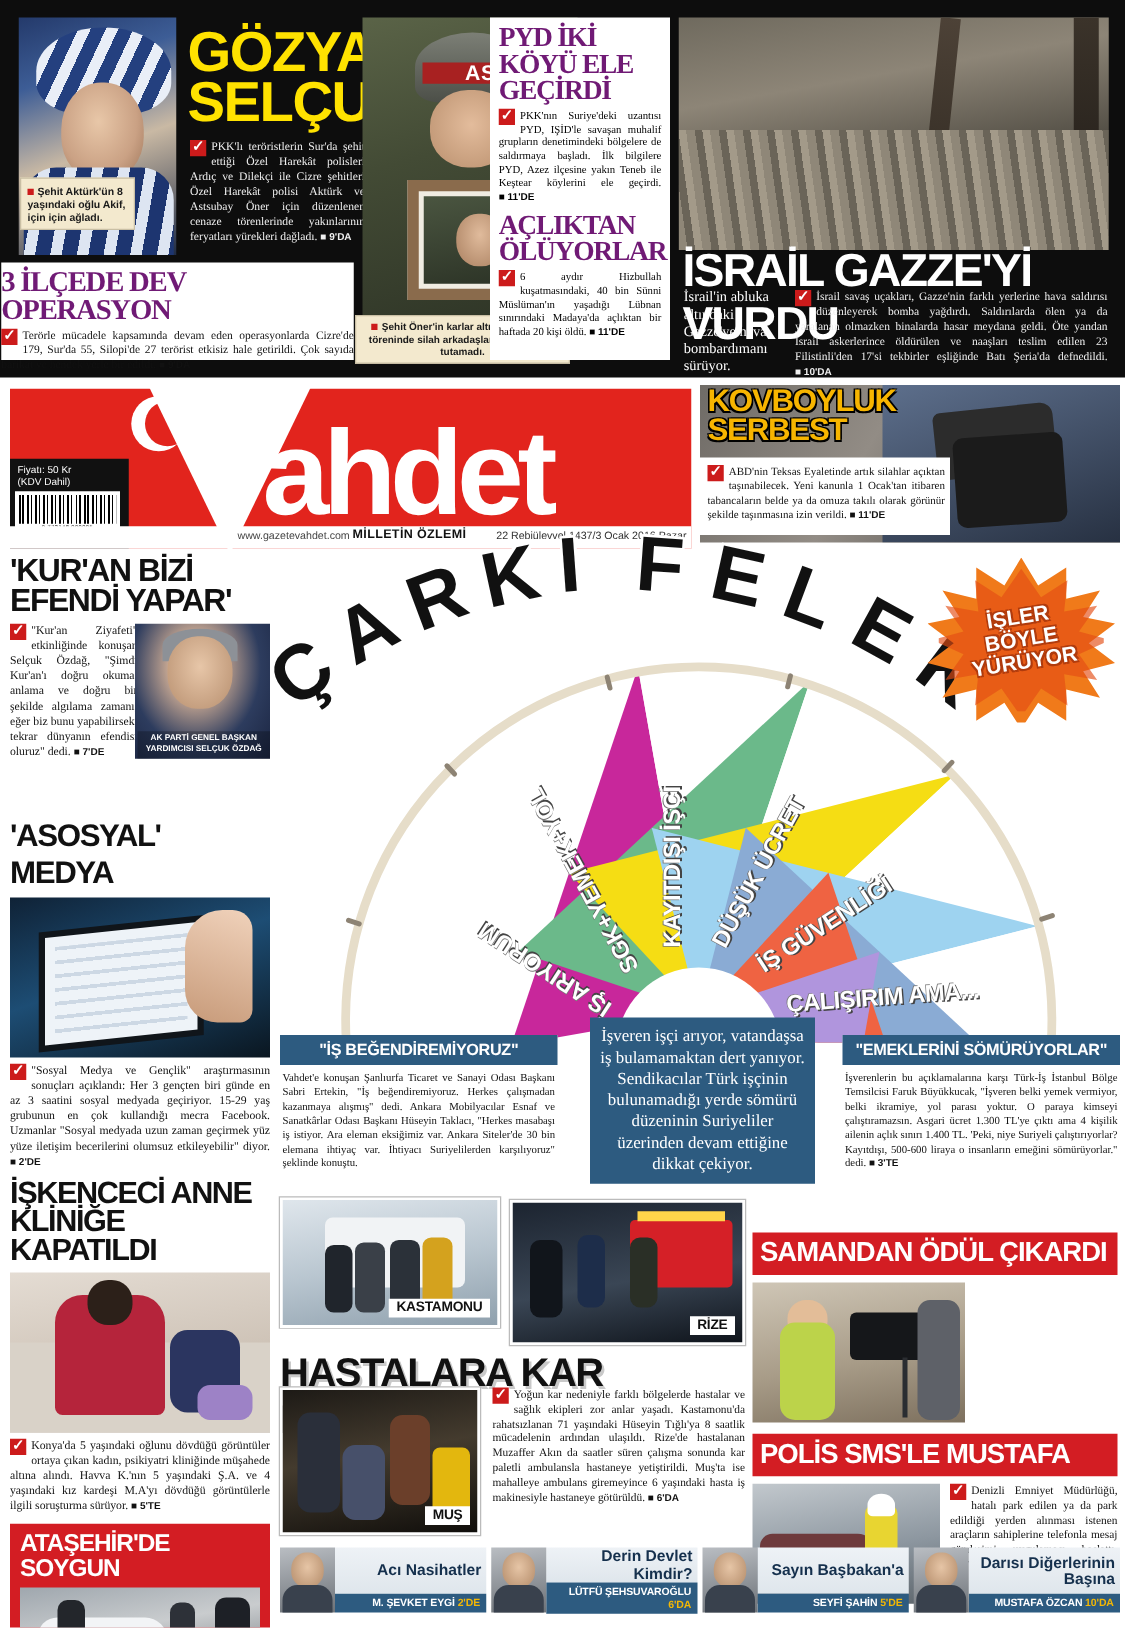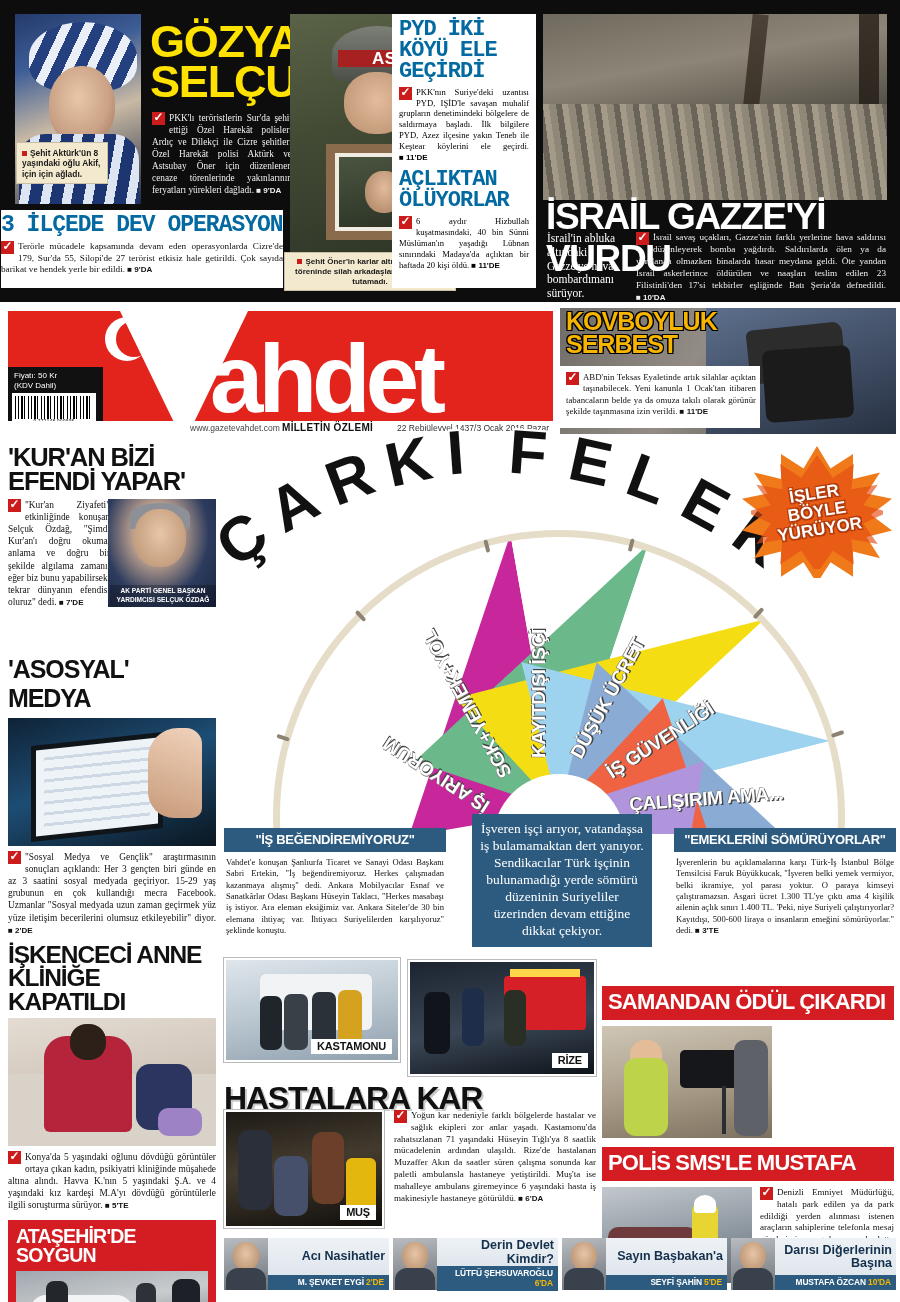"PYD İKİ KÖYÜ ELE GEÇİRDİ" .hl-black { color: #0369a1 -> #701a75; font-family: Liberation Mono, monospace -> Liberation Serif, serif }
